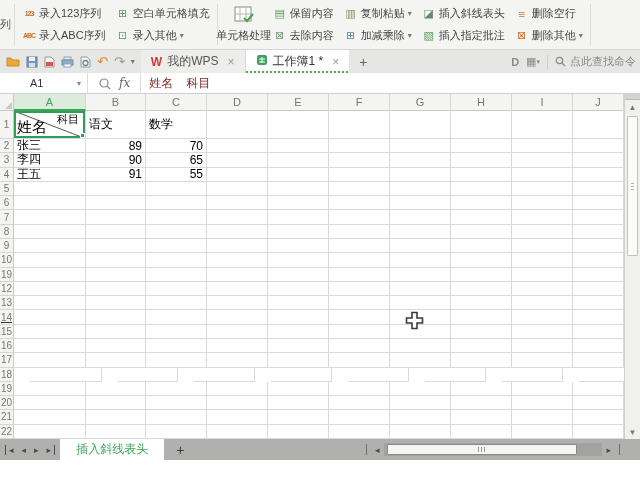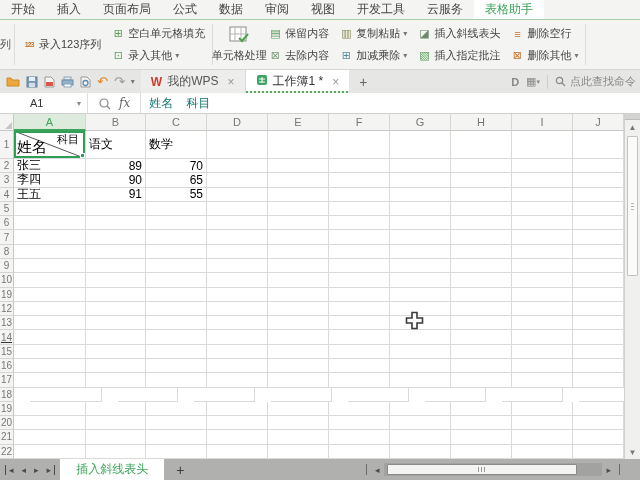"开始" div.menubar { html: <div> <div>开始</div> <div>插入</div> <div>页面布局</div> <div>公式</div> <div>数据</div> <div>审阅</div> <div>视图</div> <div>开发工具</div> <div>云服务</div> <div>表格助手</div> </div> -> none }
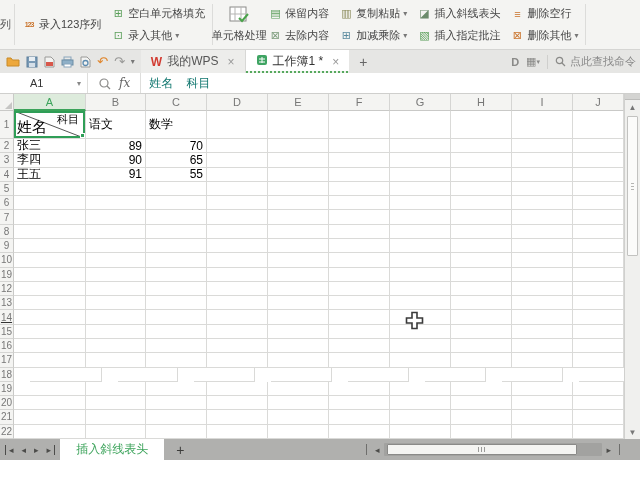"录入ABC序列" div.smallbtn { html: none -> <div> <span>ABC</span> <span>录入ABC序列</span> </div> }
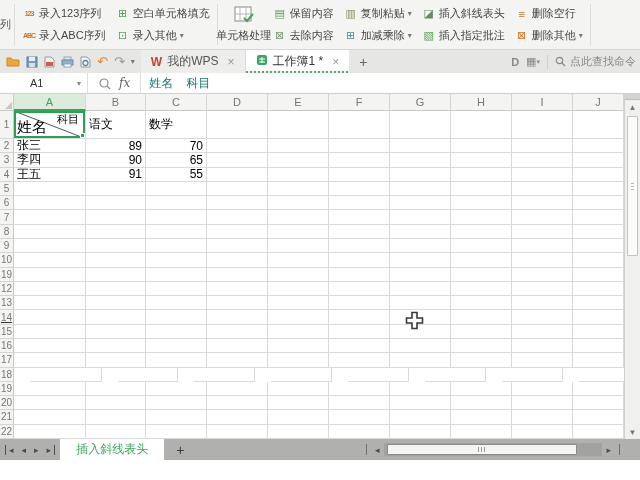"姓名 科目" .fvalue { color: #0f766e -> #7f1d1d }
